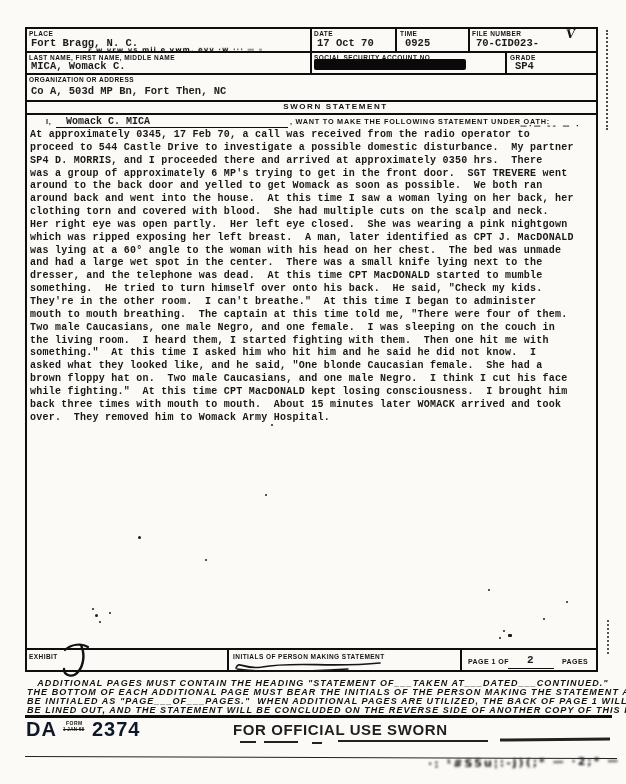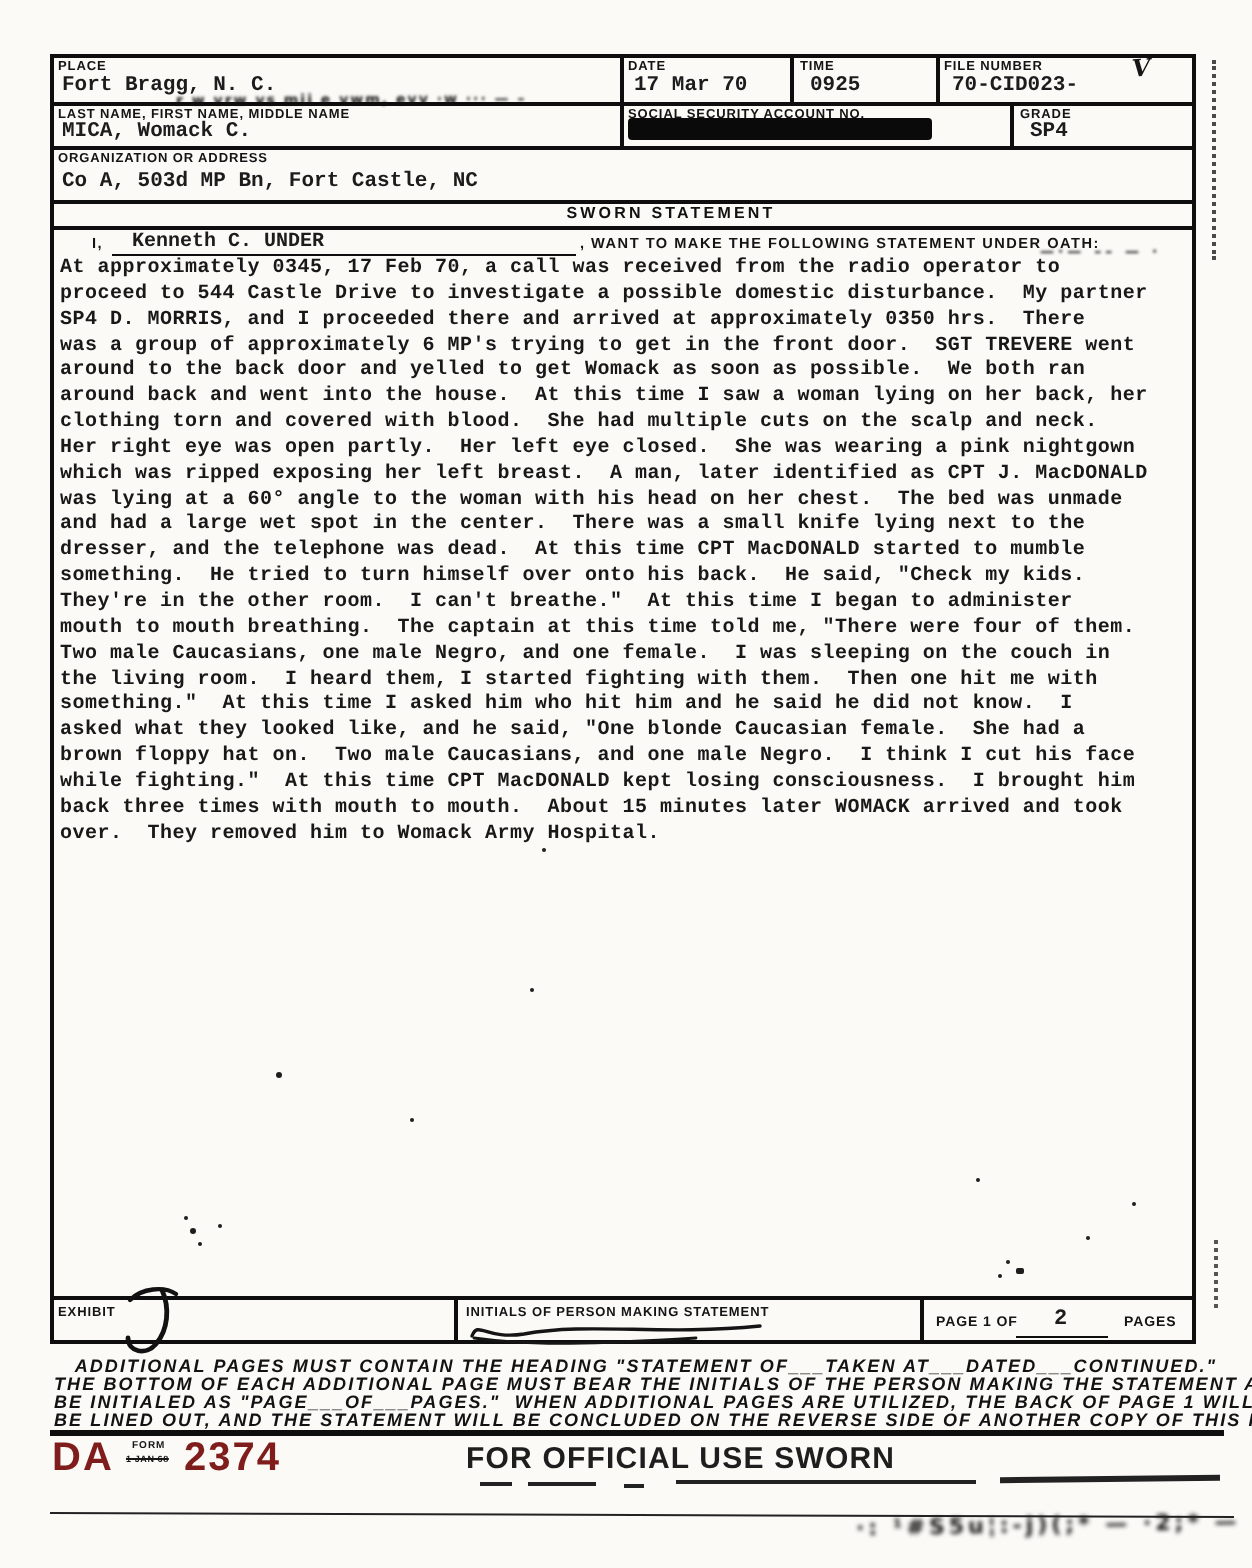"17 Mar 70" div.val { text: Mar -> Oct }
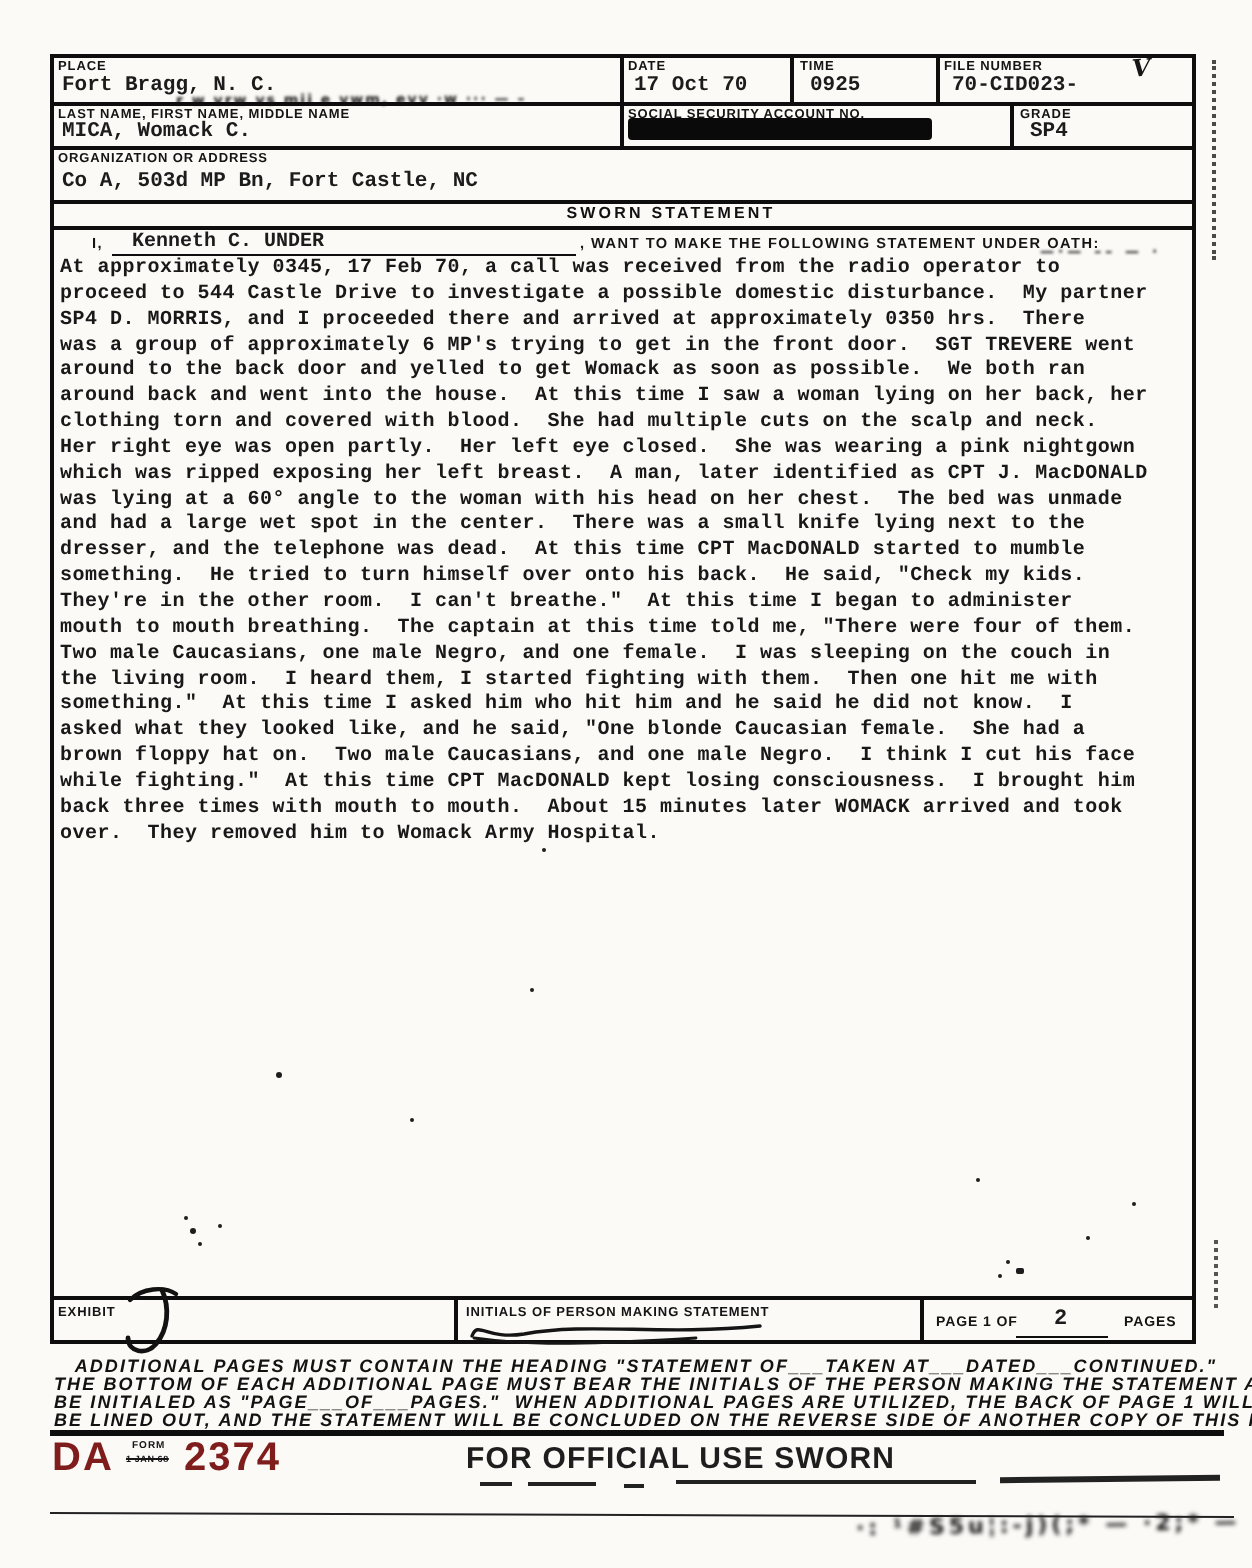"Co A, 503d MP Bn," div.val { text: Castle -> Then }
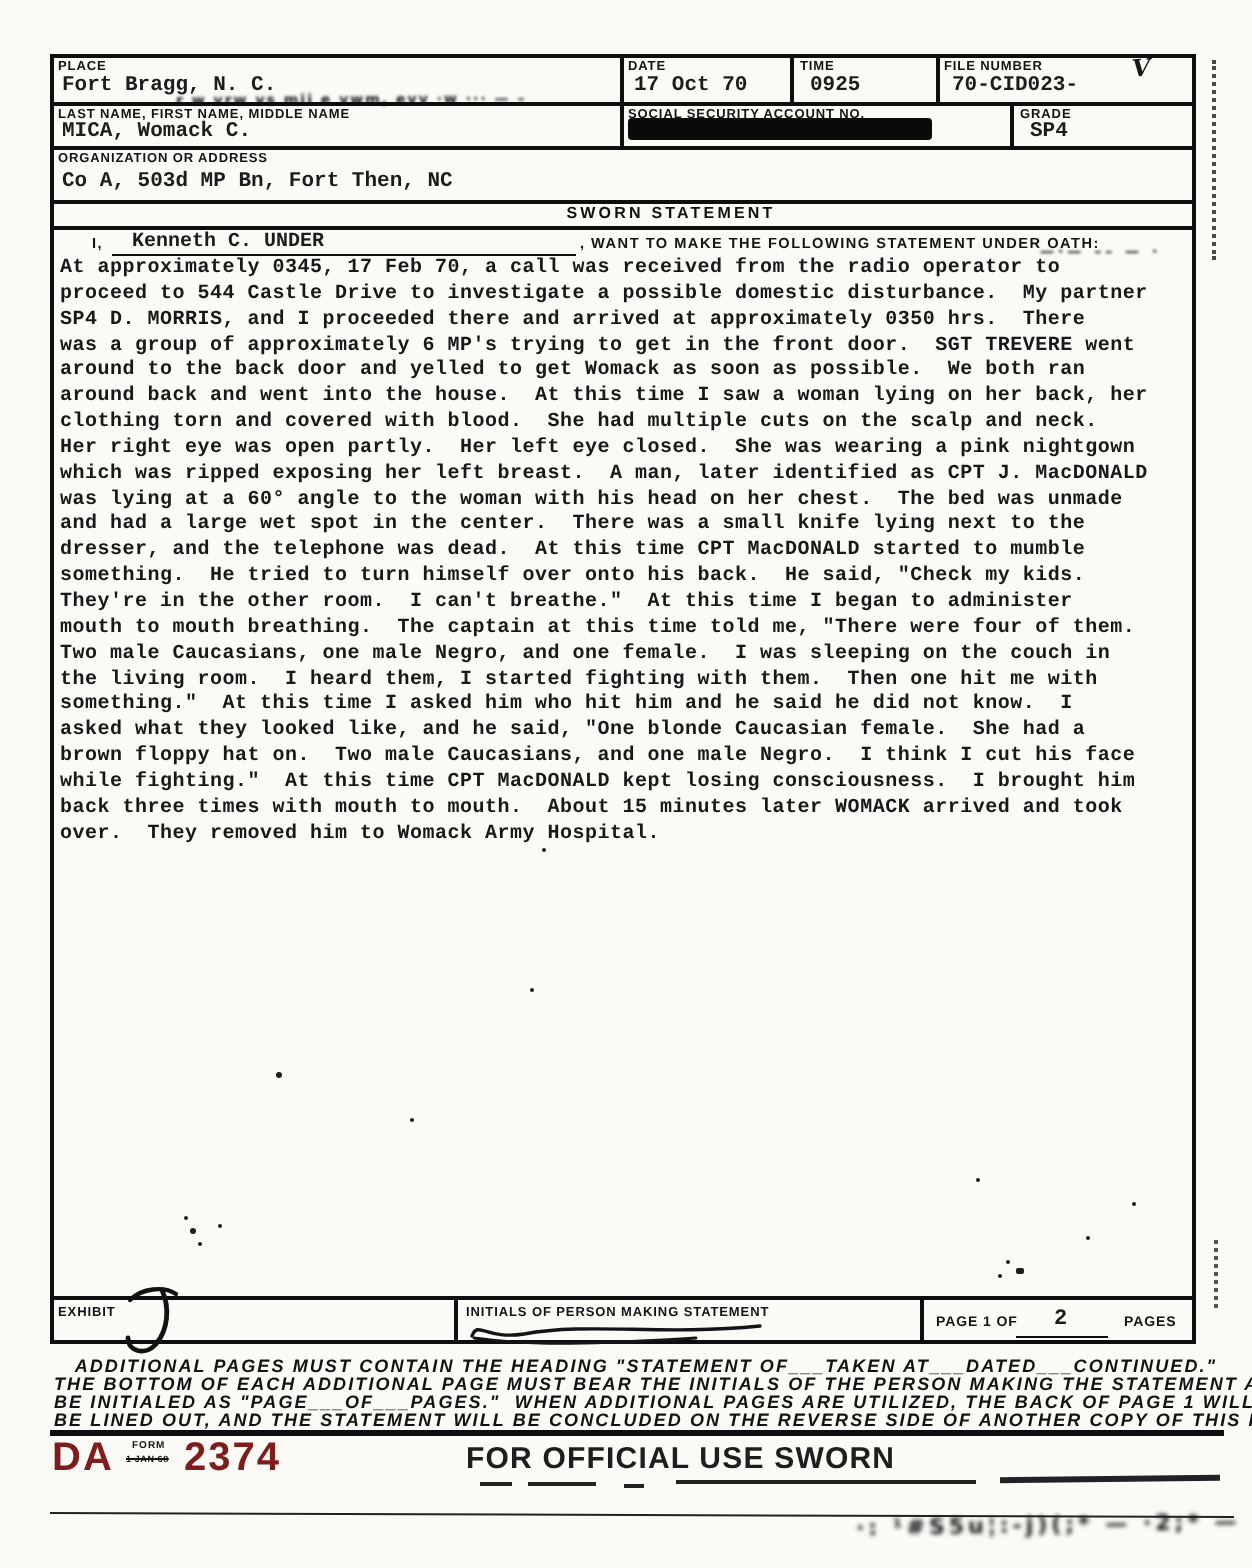"Kenneth C. UNDER" div.val { text: Kenneth C. UNDER -> Womack C. MICA }
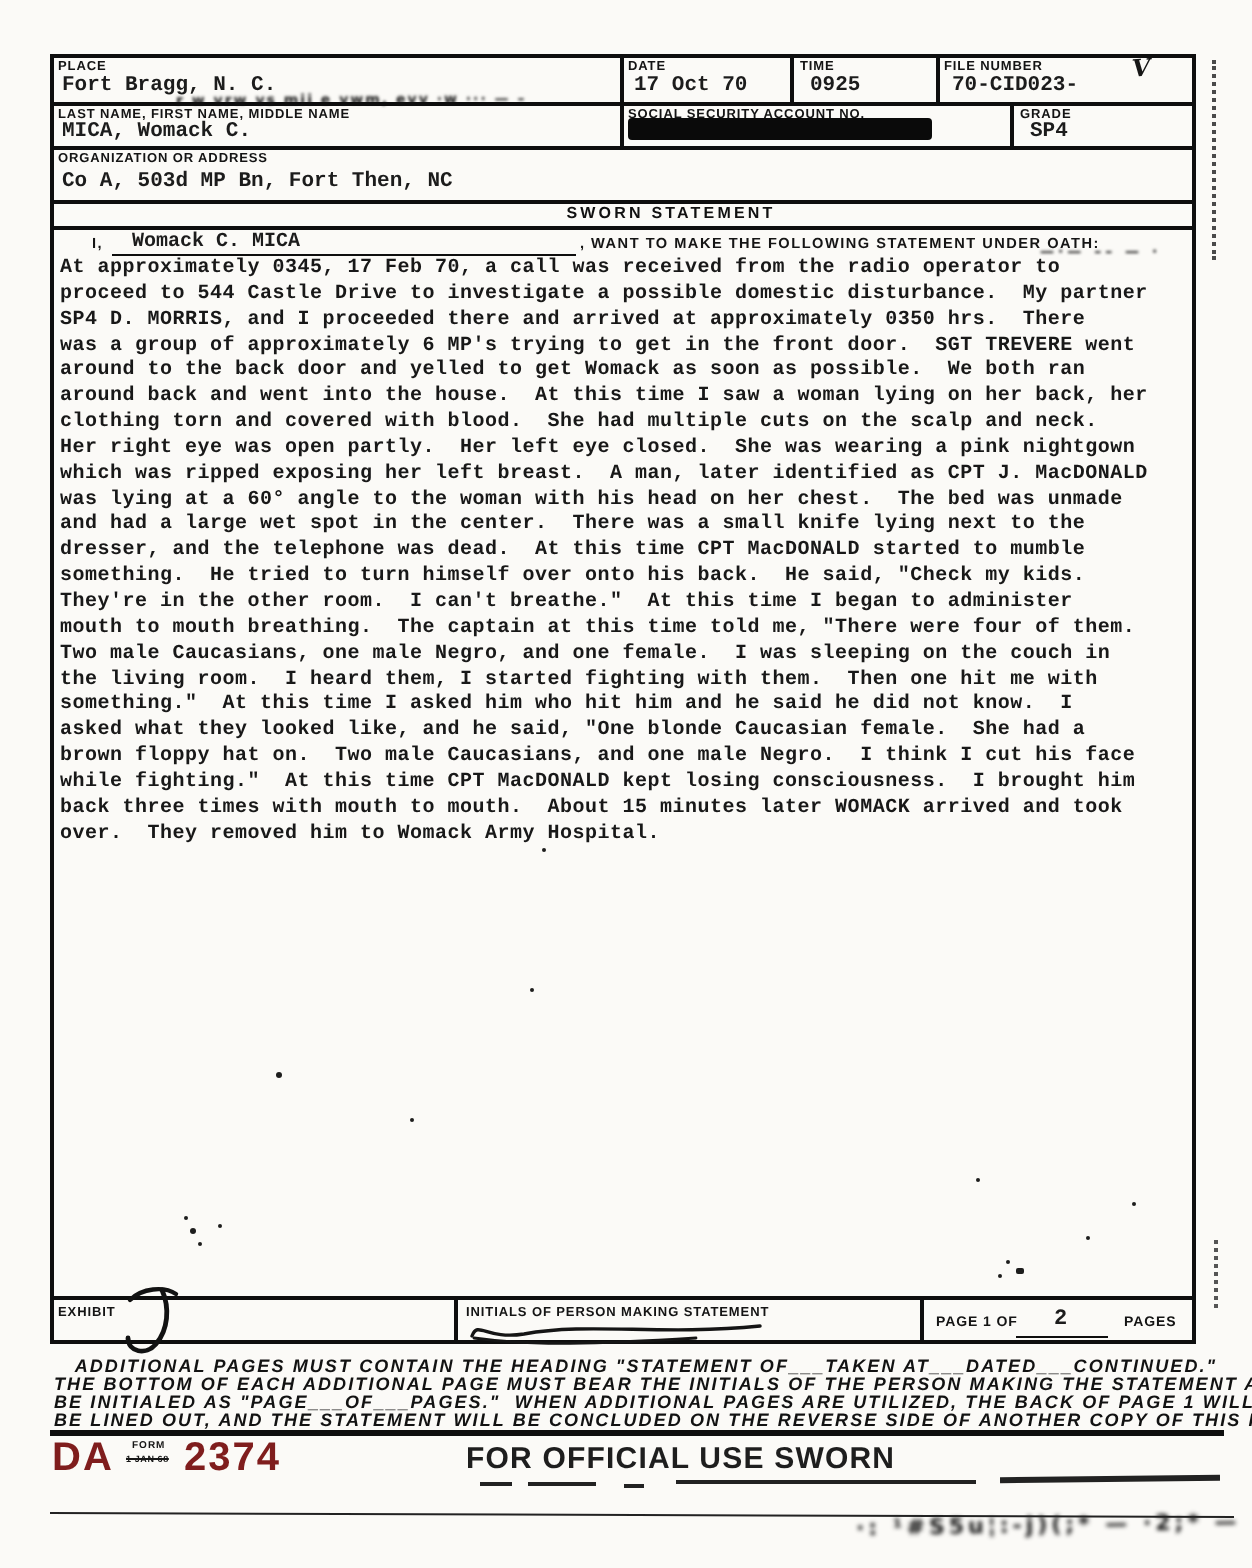"DA" .da-big { color: #7f1d1d -> #0f172a }
